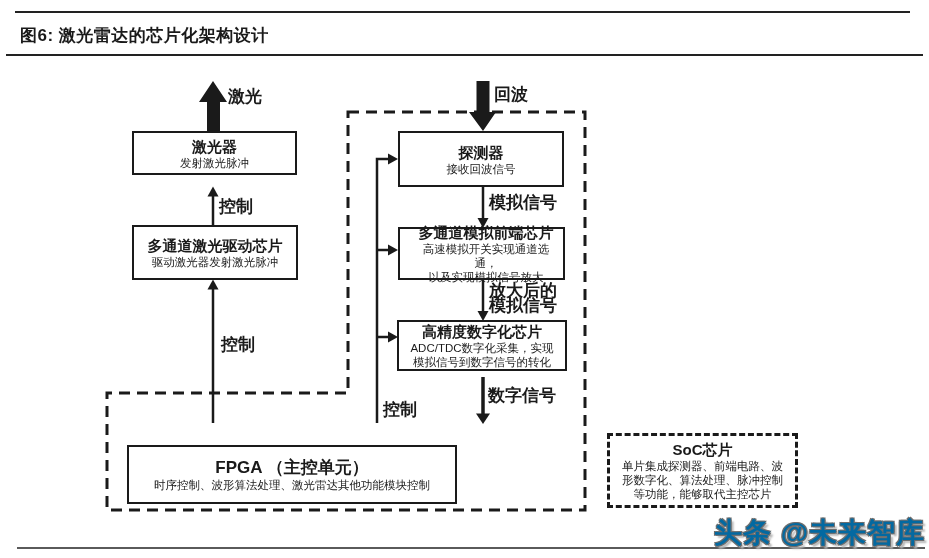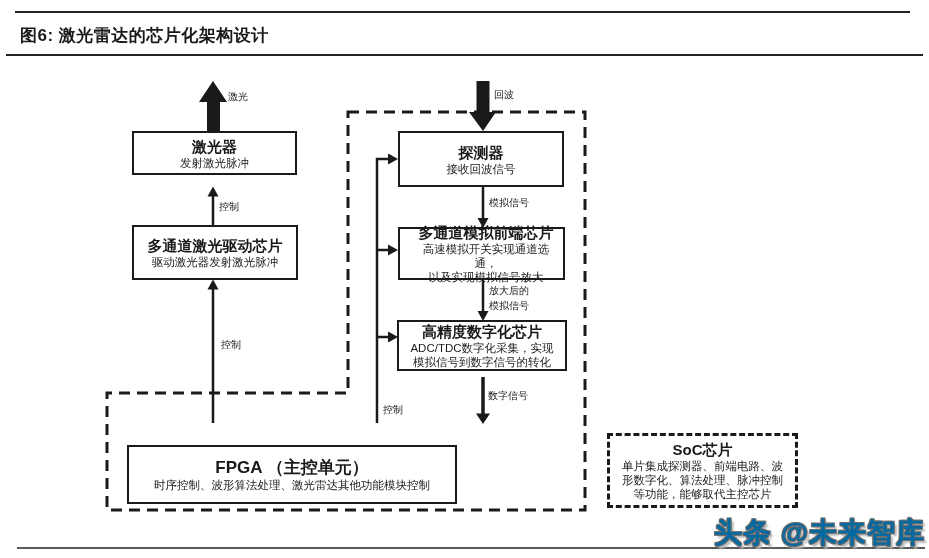"激光" .lbl { font-size: 10px -> 17px; font-weight: normal -> bold }
